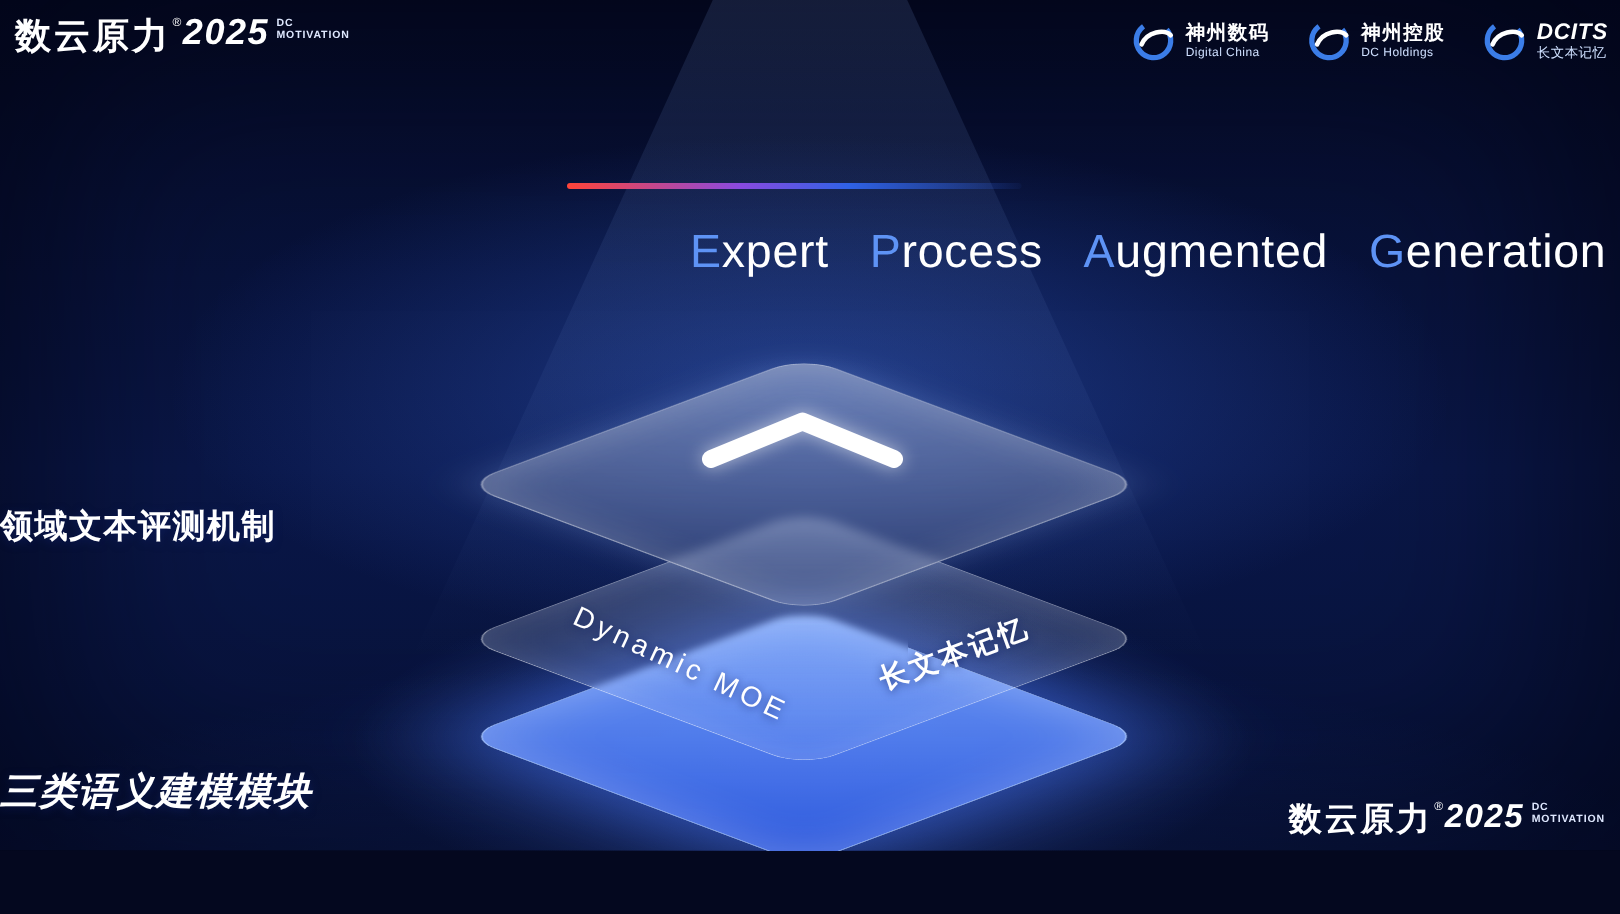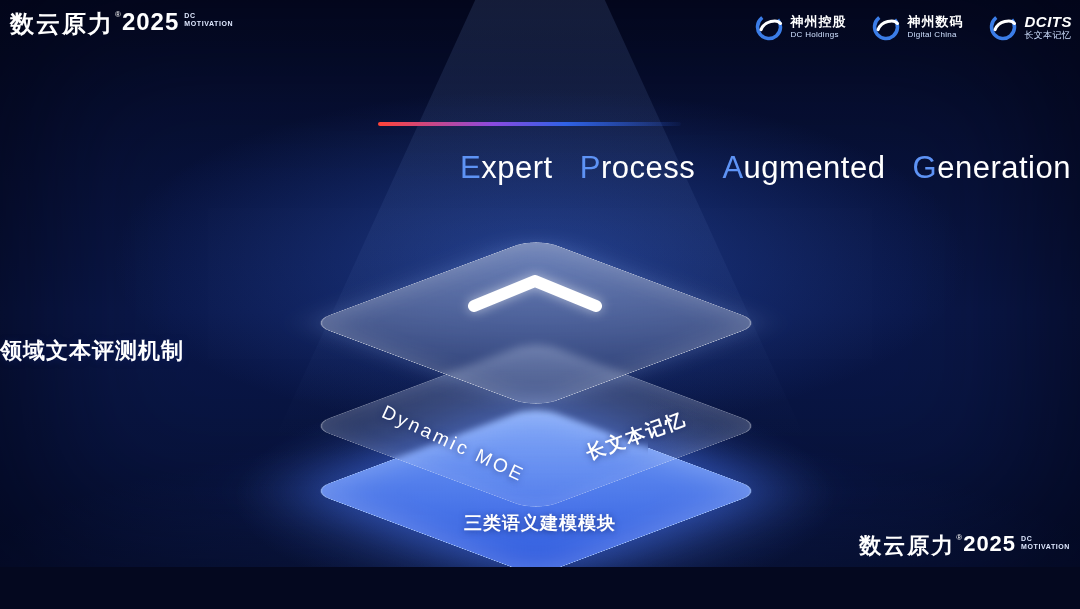"2025" .brand-year { font-style: none -> italic }
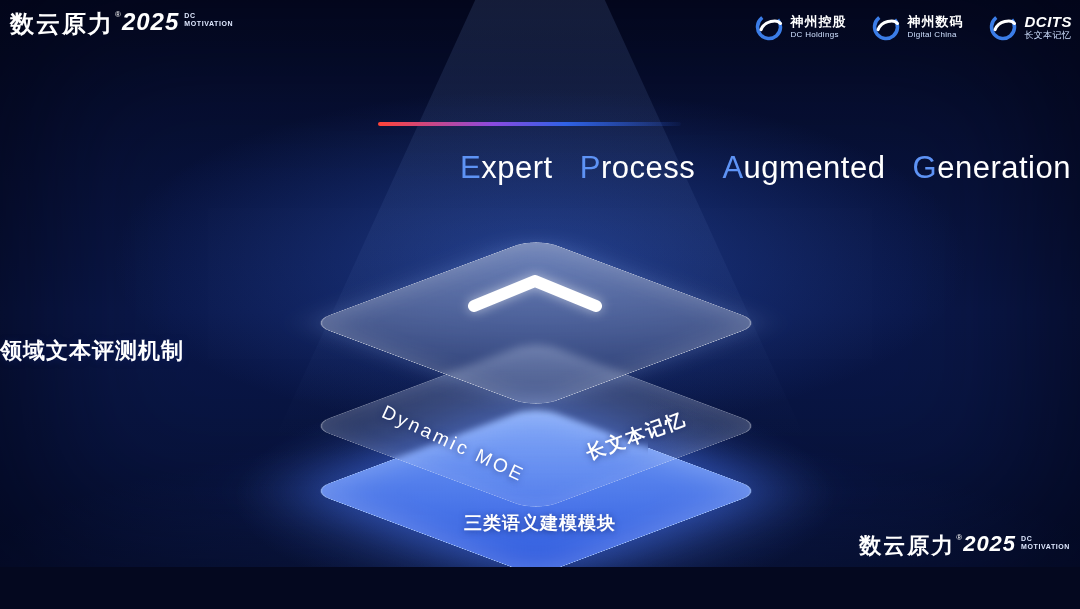"神州控股" div.logo { order: before "神州数码" -> after "神州数码" }
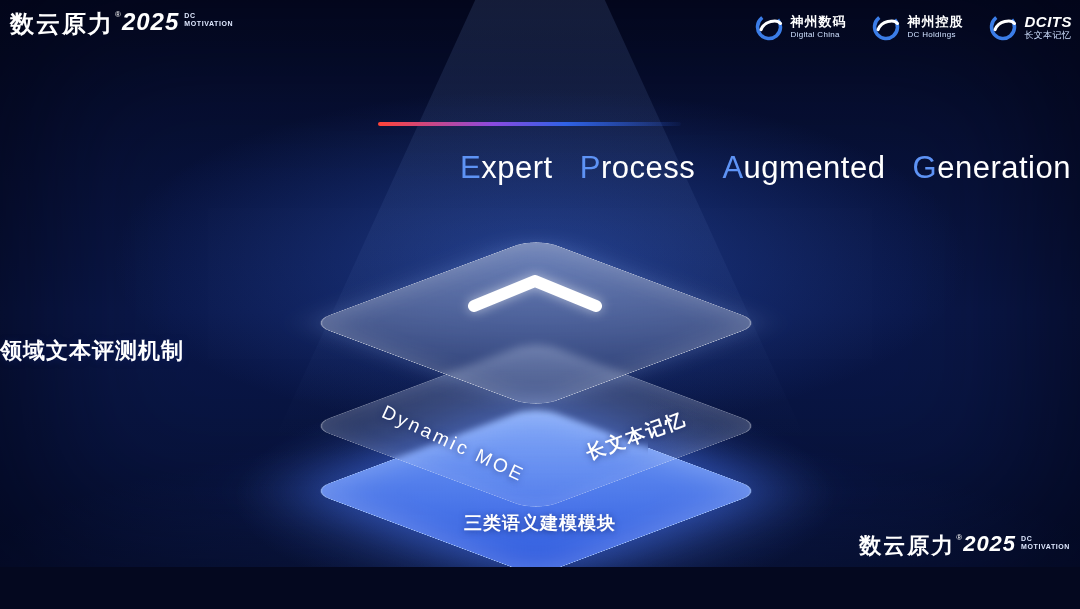"三类语义建模模块" .label-bottom { font-size: 18px -> 25px; font-style: none -> italic; text-align: center -> none }
